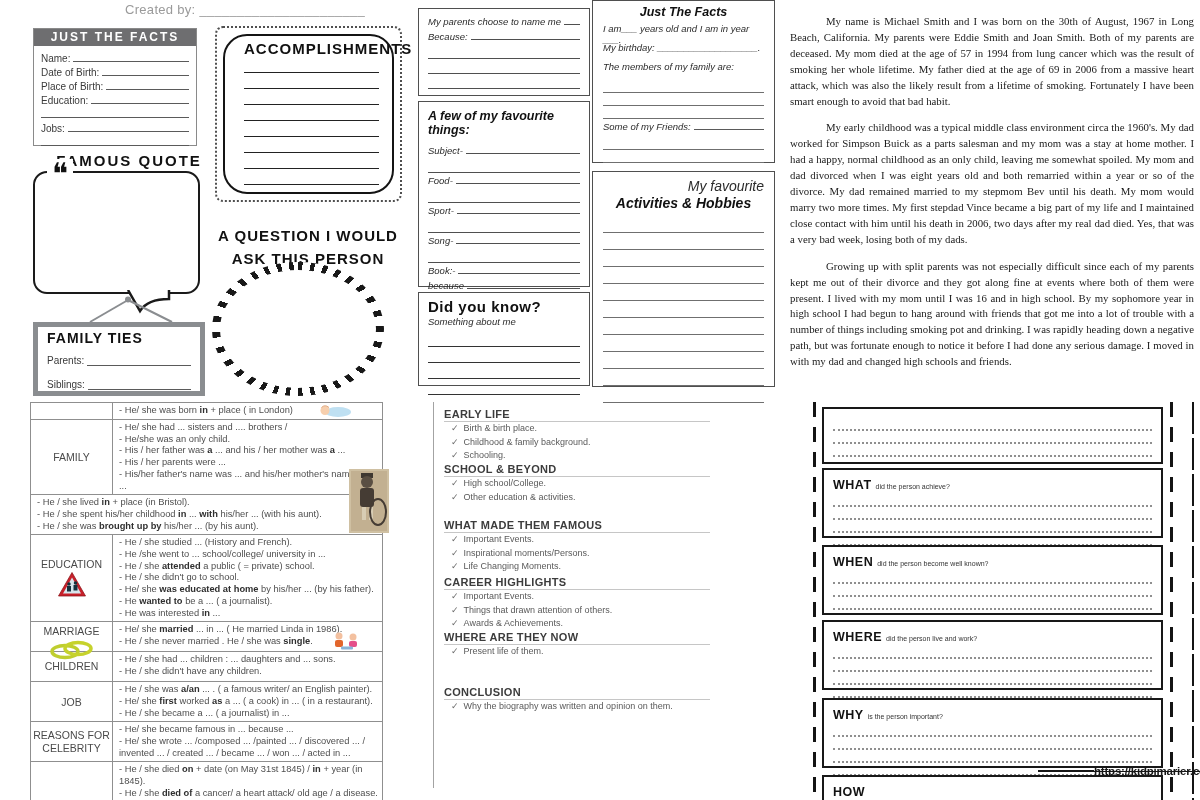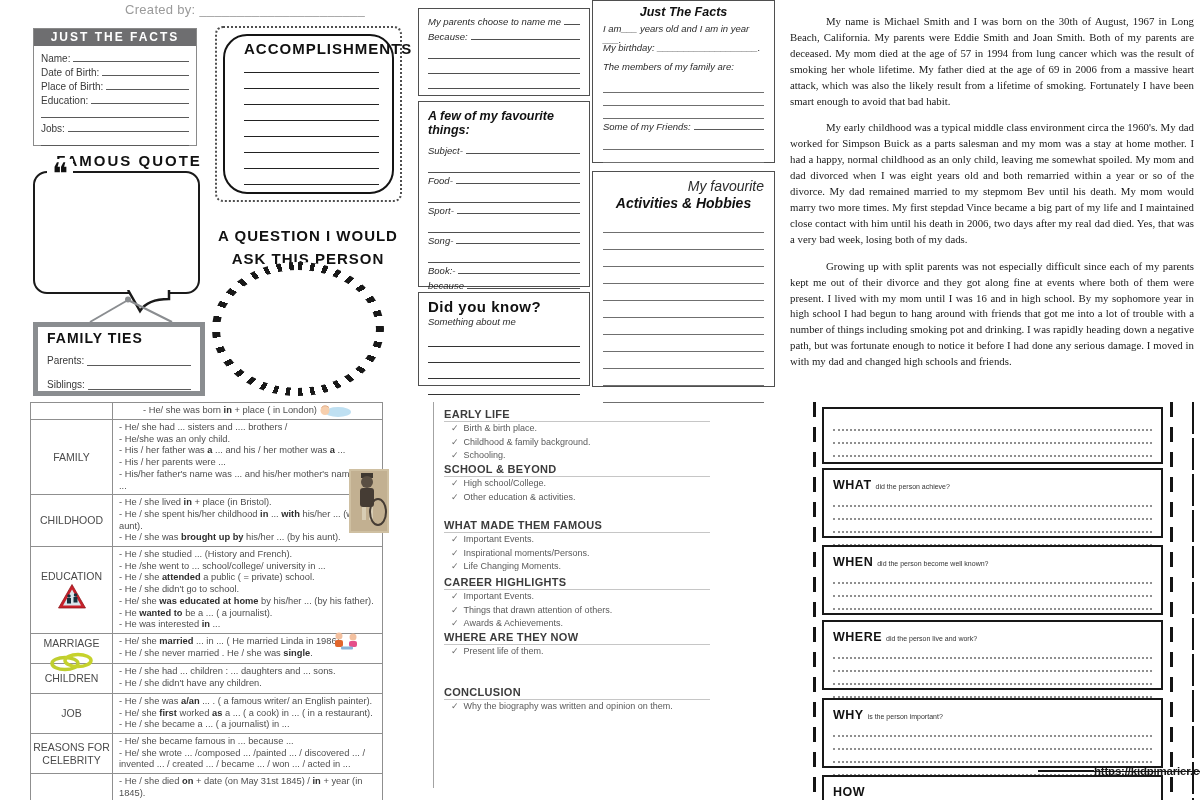"- He/ she was born" div.trow { gap: 24px -> none }
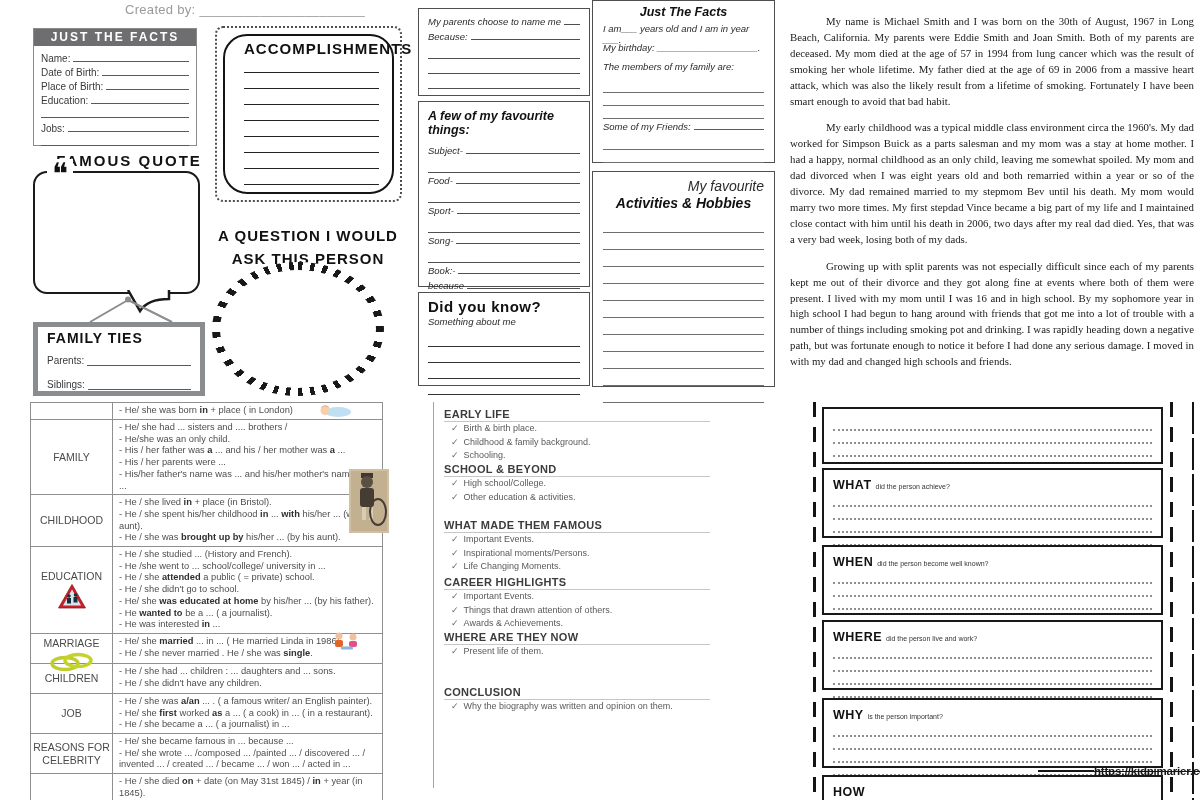"CHILDHOOD" div.tlabel { html: <div> <div>CHILDHOOD</div> </div> -> none }
